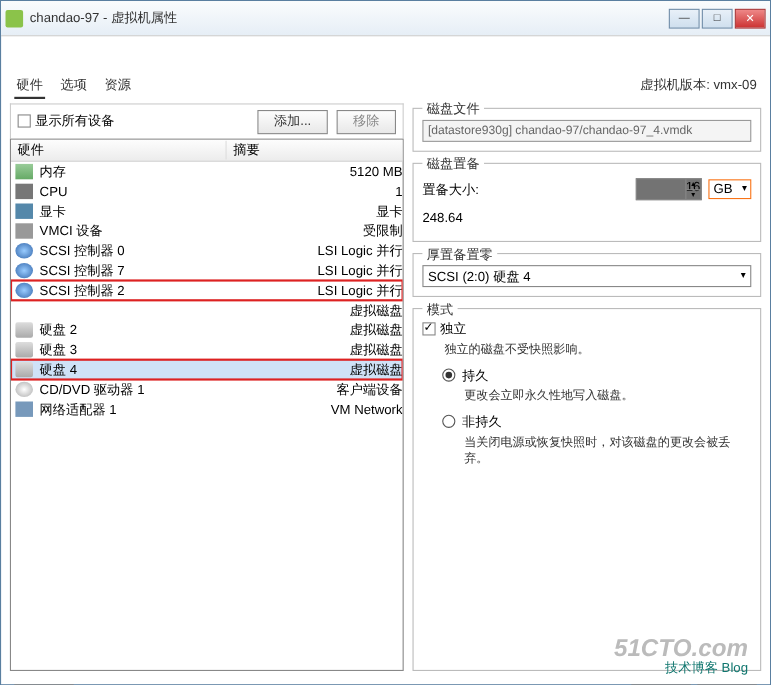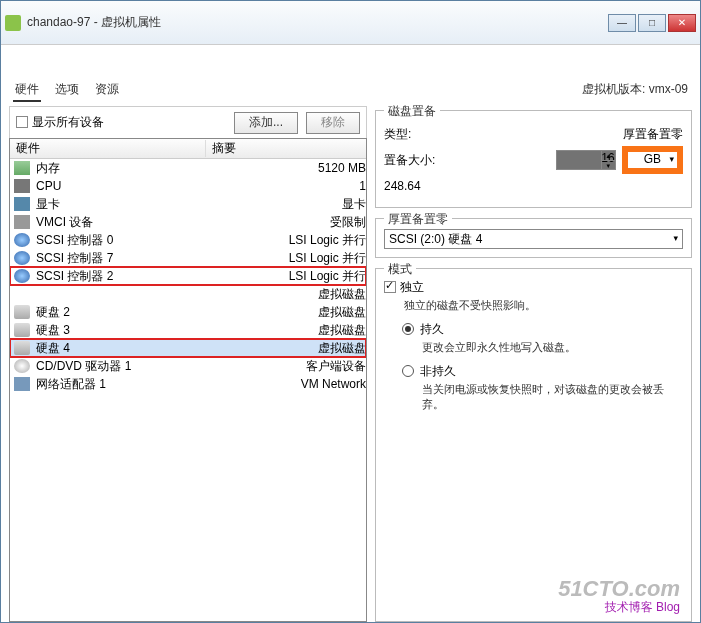"chandao-97 - 虚拟机属性" .titlebar { height: 44px -> 32px }
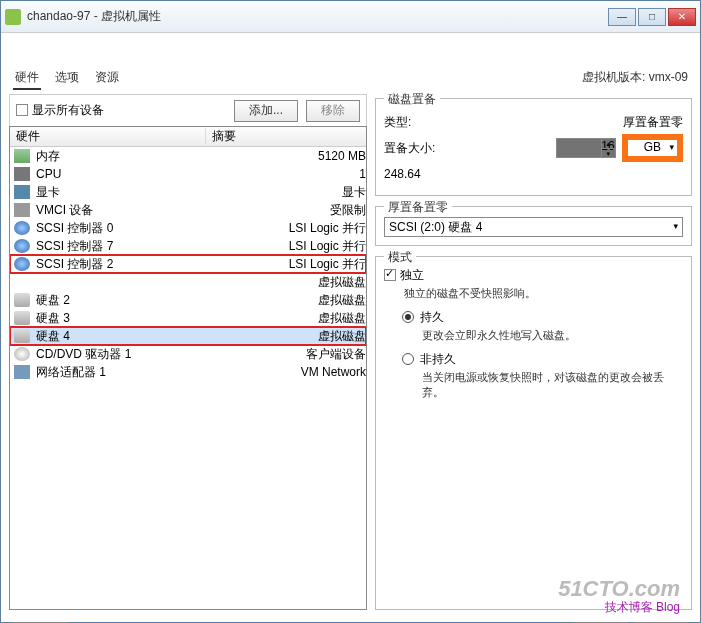"磁盘文件" div.group { html: none -> <div> <div>磁盘文件</div> <div>[datastore930g] chandao-97/chandao-97_4.vmdk</div> </div> }
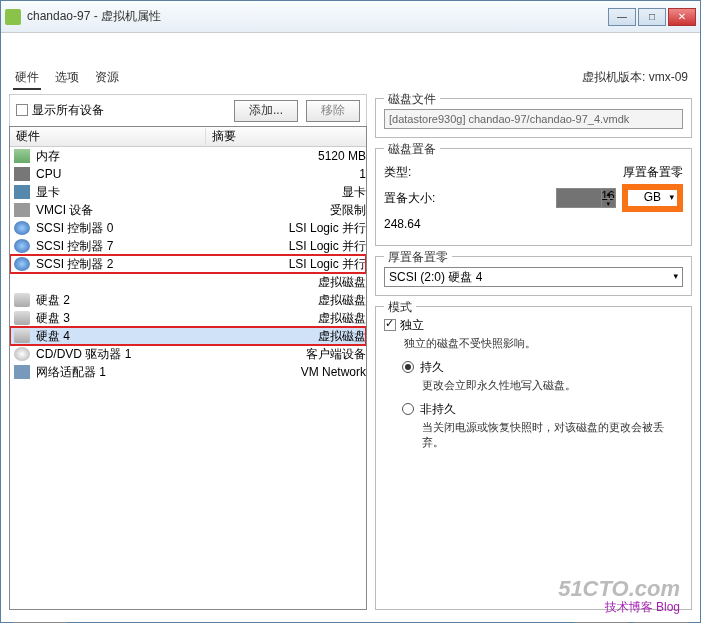"类型:" div.gridrow { html: <div> <span>类型:</span> <span>厚置备置零</span> </div> -> none }
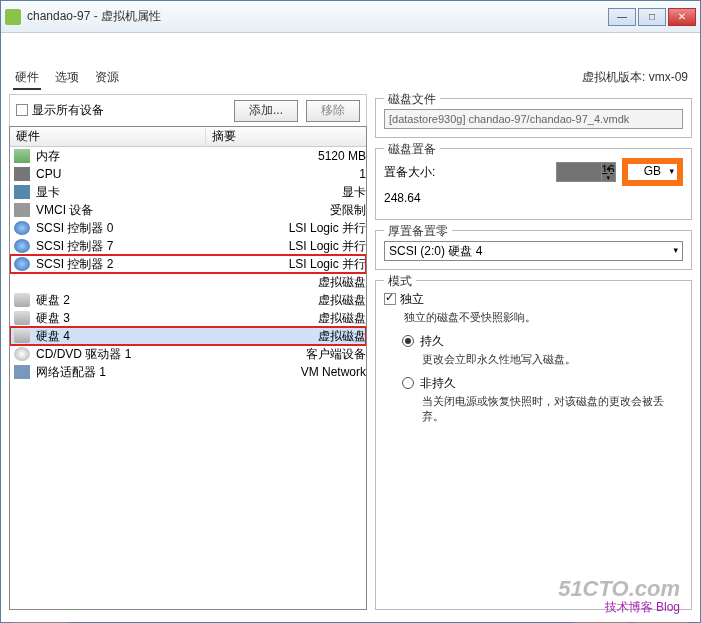"GB" .unitsel { border: 6px solid #f97316 -> 1px solid #f97316; height: 28px -> 18px; padding: 0 16px 0 16px -> 0 16px 0 4px }
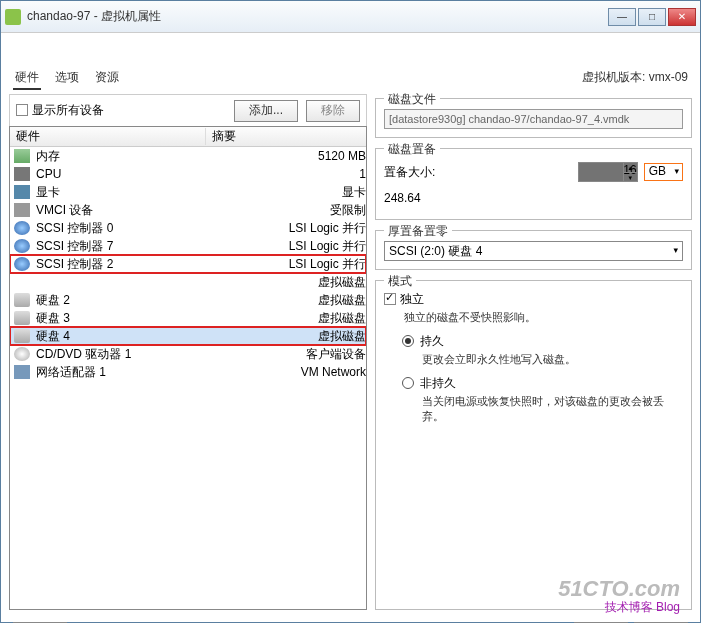"技术博客 Blog" .watermark2 { color: #a21caf -> #0f766e }
